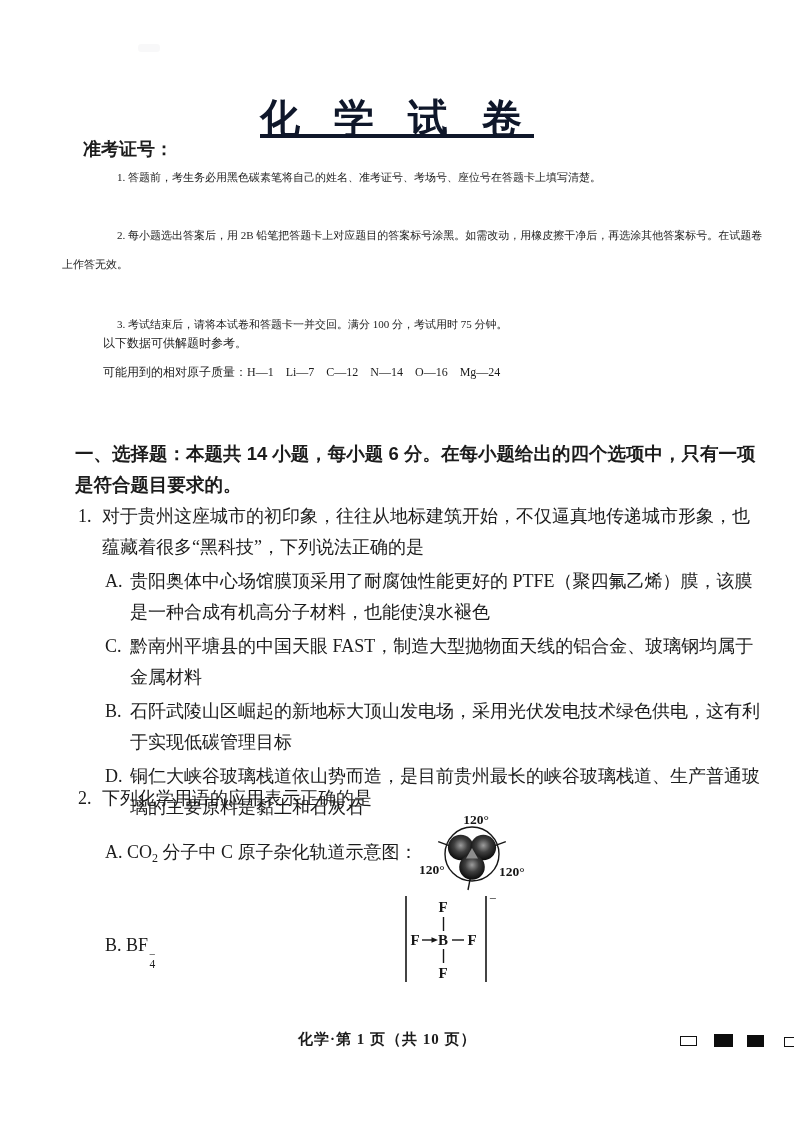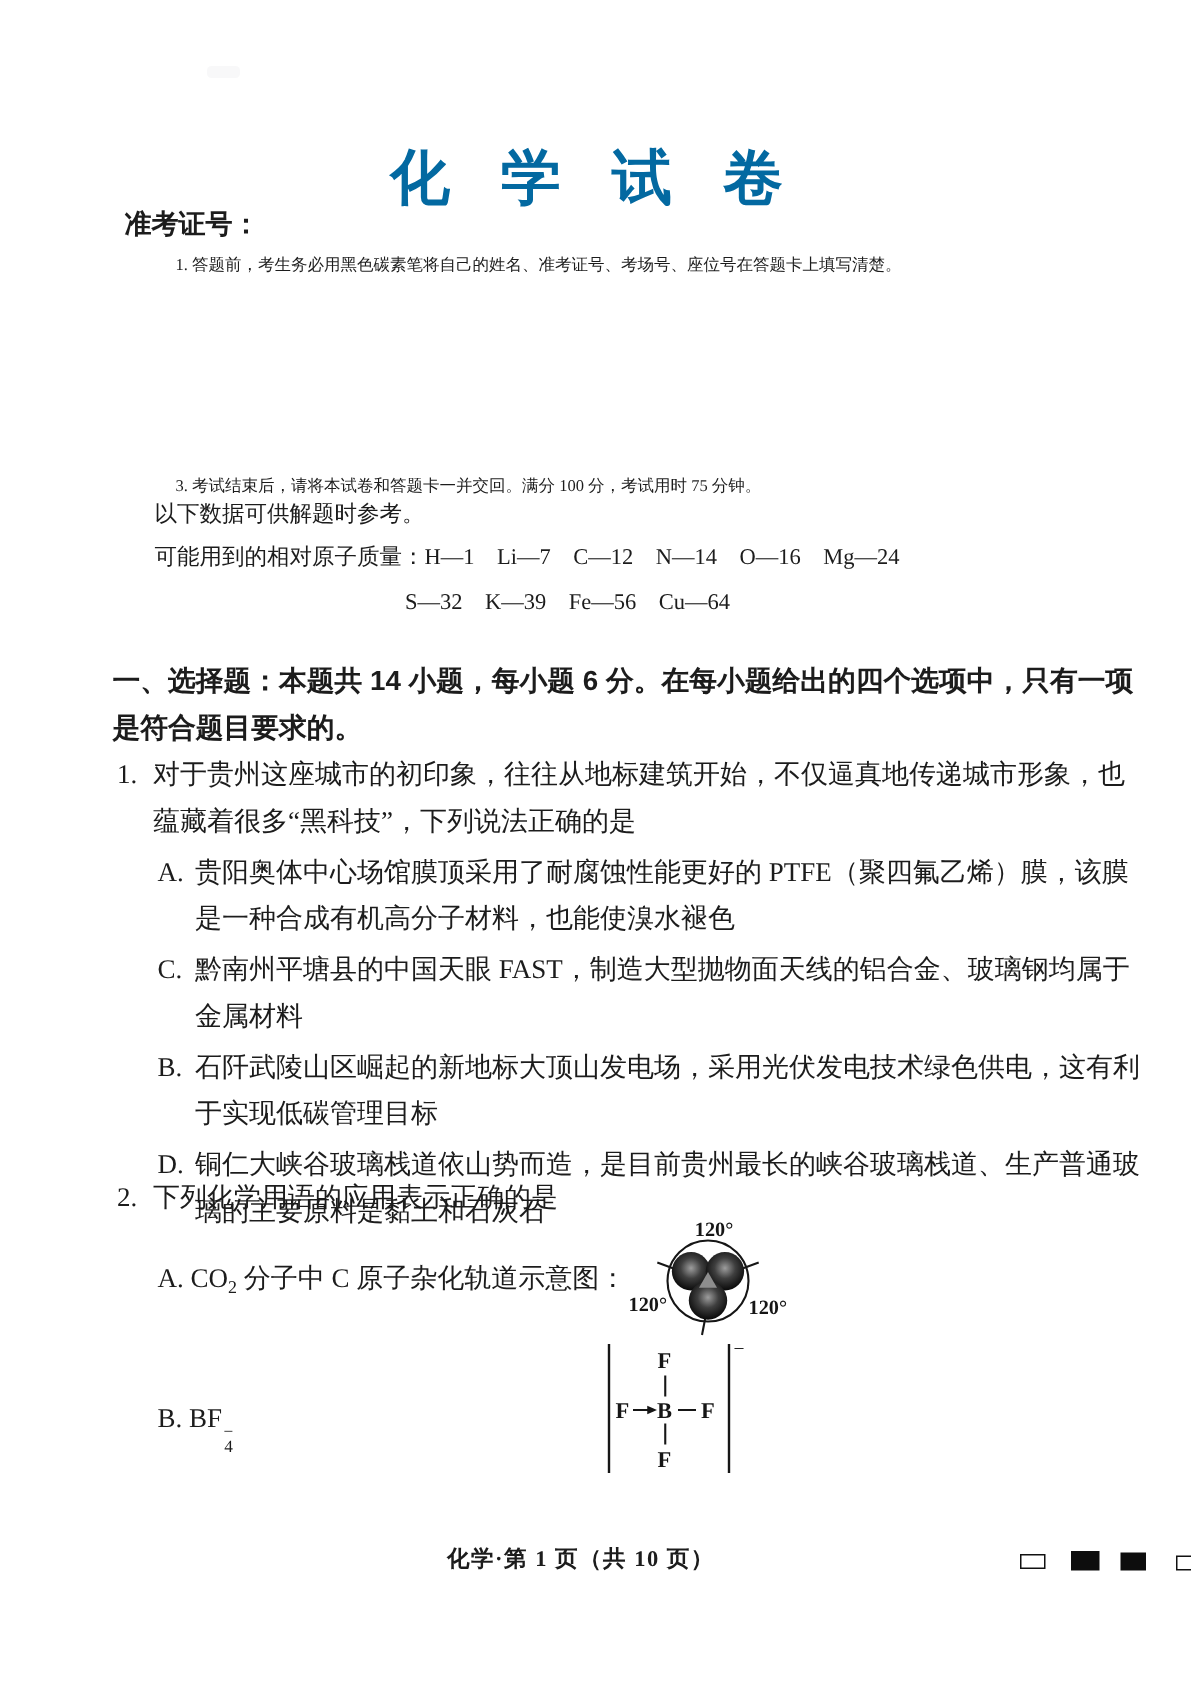"化 学 试 卷" .title { color: #0369a1 -> #0f172a; text-decoration: none -> underline }
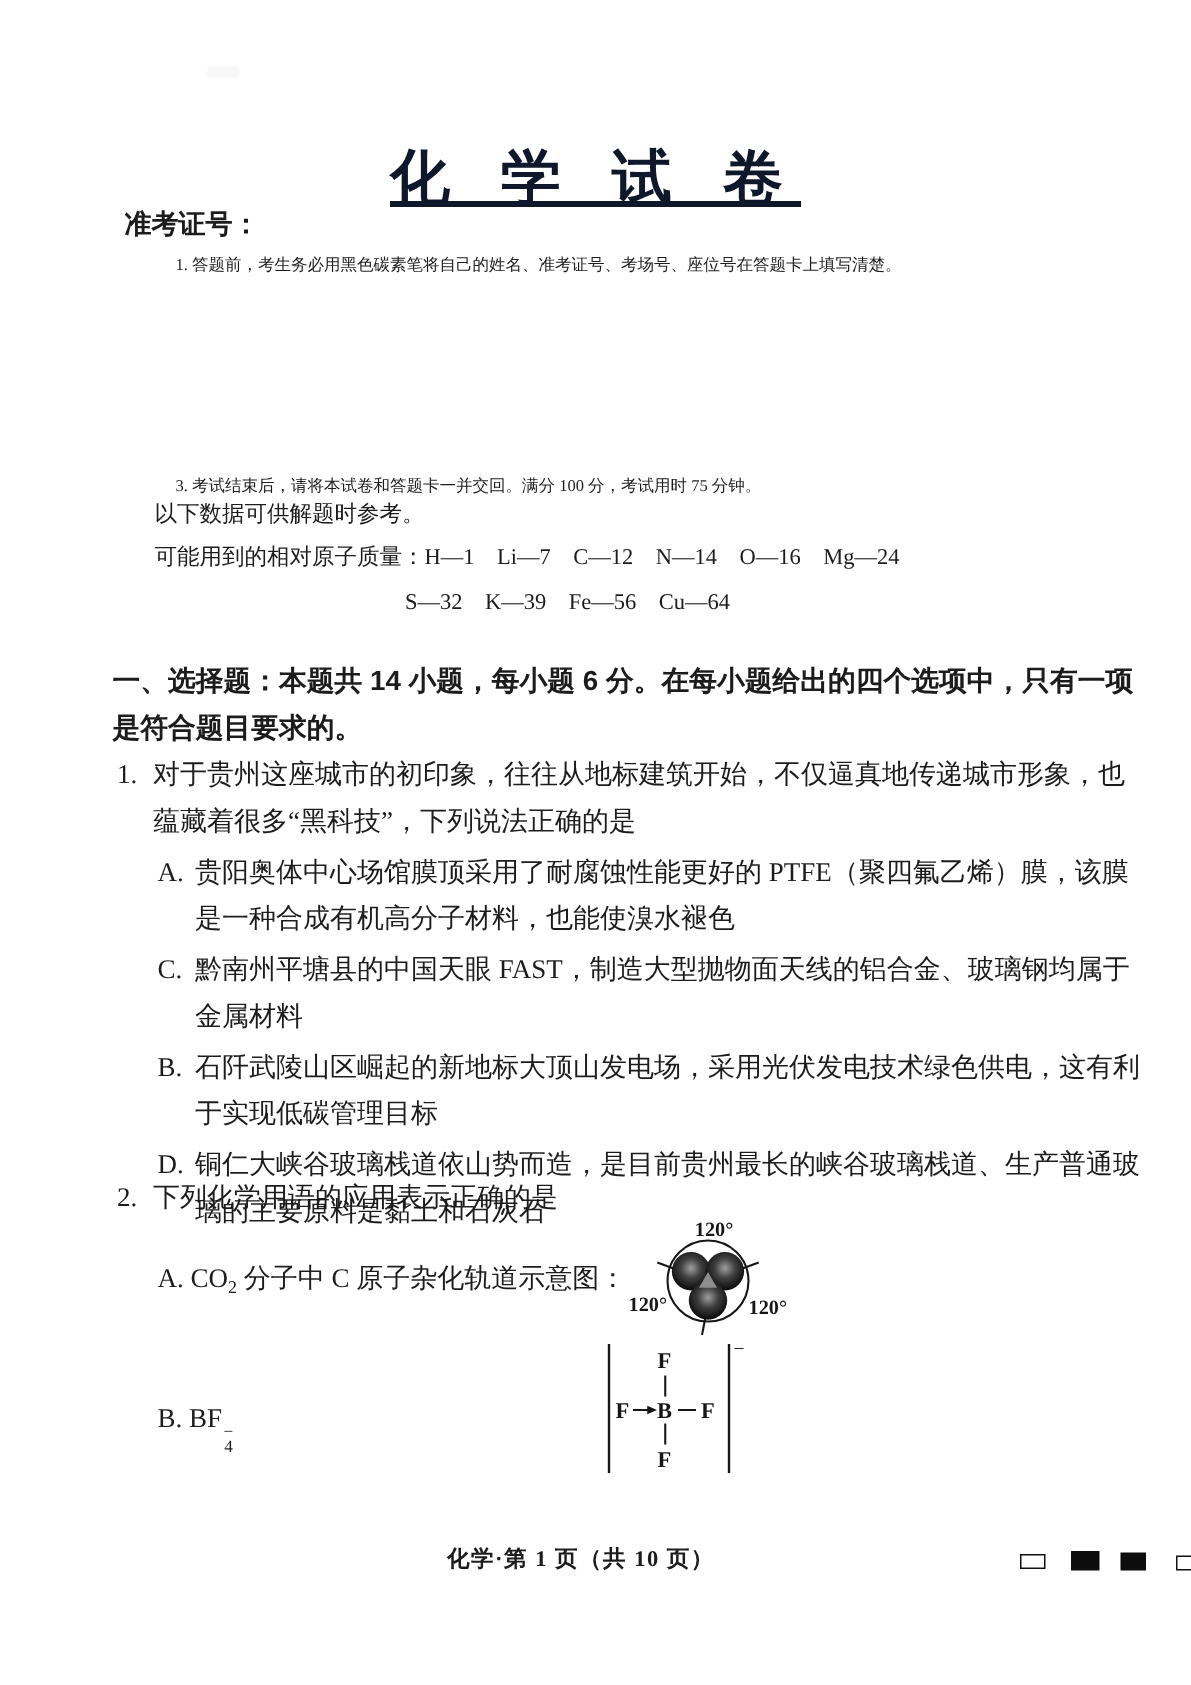"2. 每小题选出答案后，用 2B" p.abs { html: none -> <p>2. 每小题选出答案后，用 2B 铅笔把答题卡上对应题目的答案标号涂黑。如需改动，用橡皮擦干净后，再选涂其他答案标号。在试题卷上作答无效。</p> }
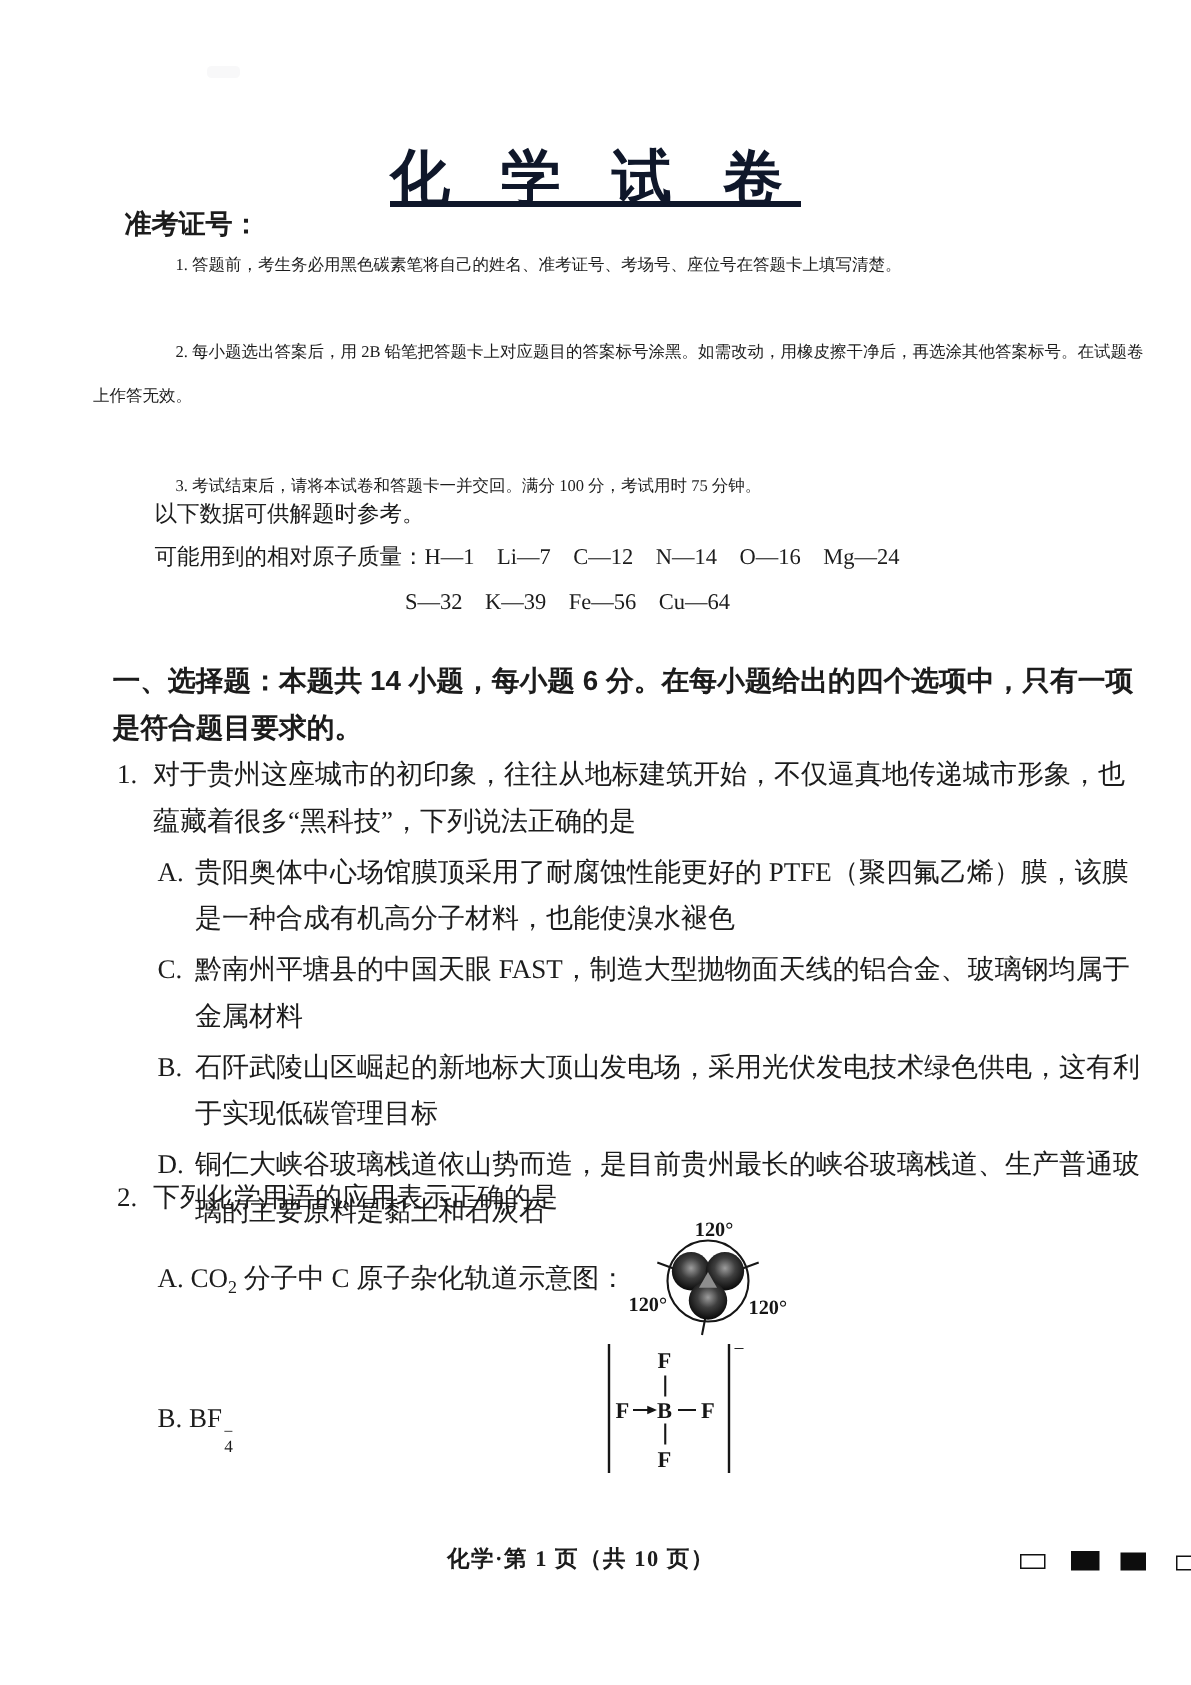"以下数据可供解题时参考。" .ref-line { font-size: 15px -> 12px }
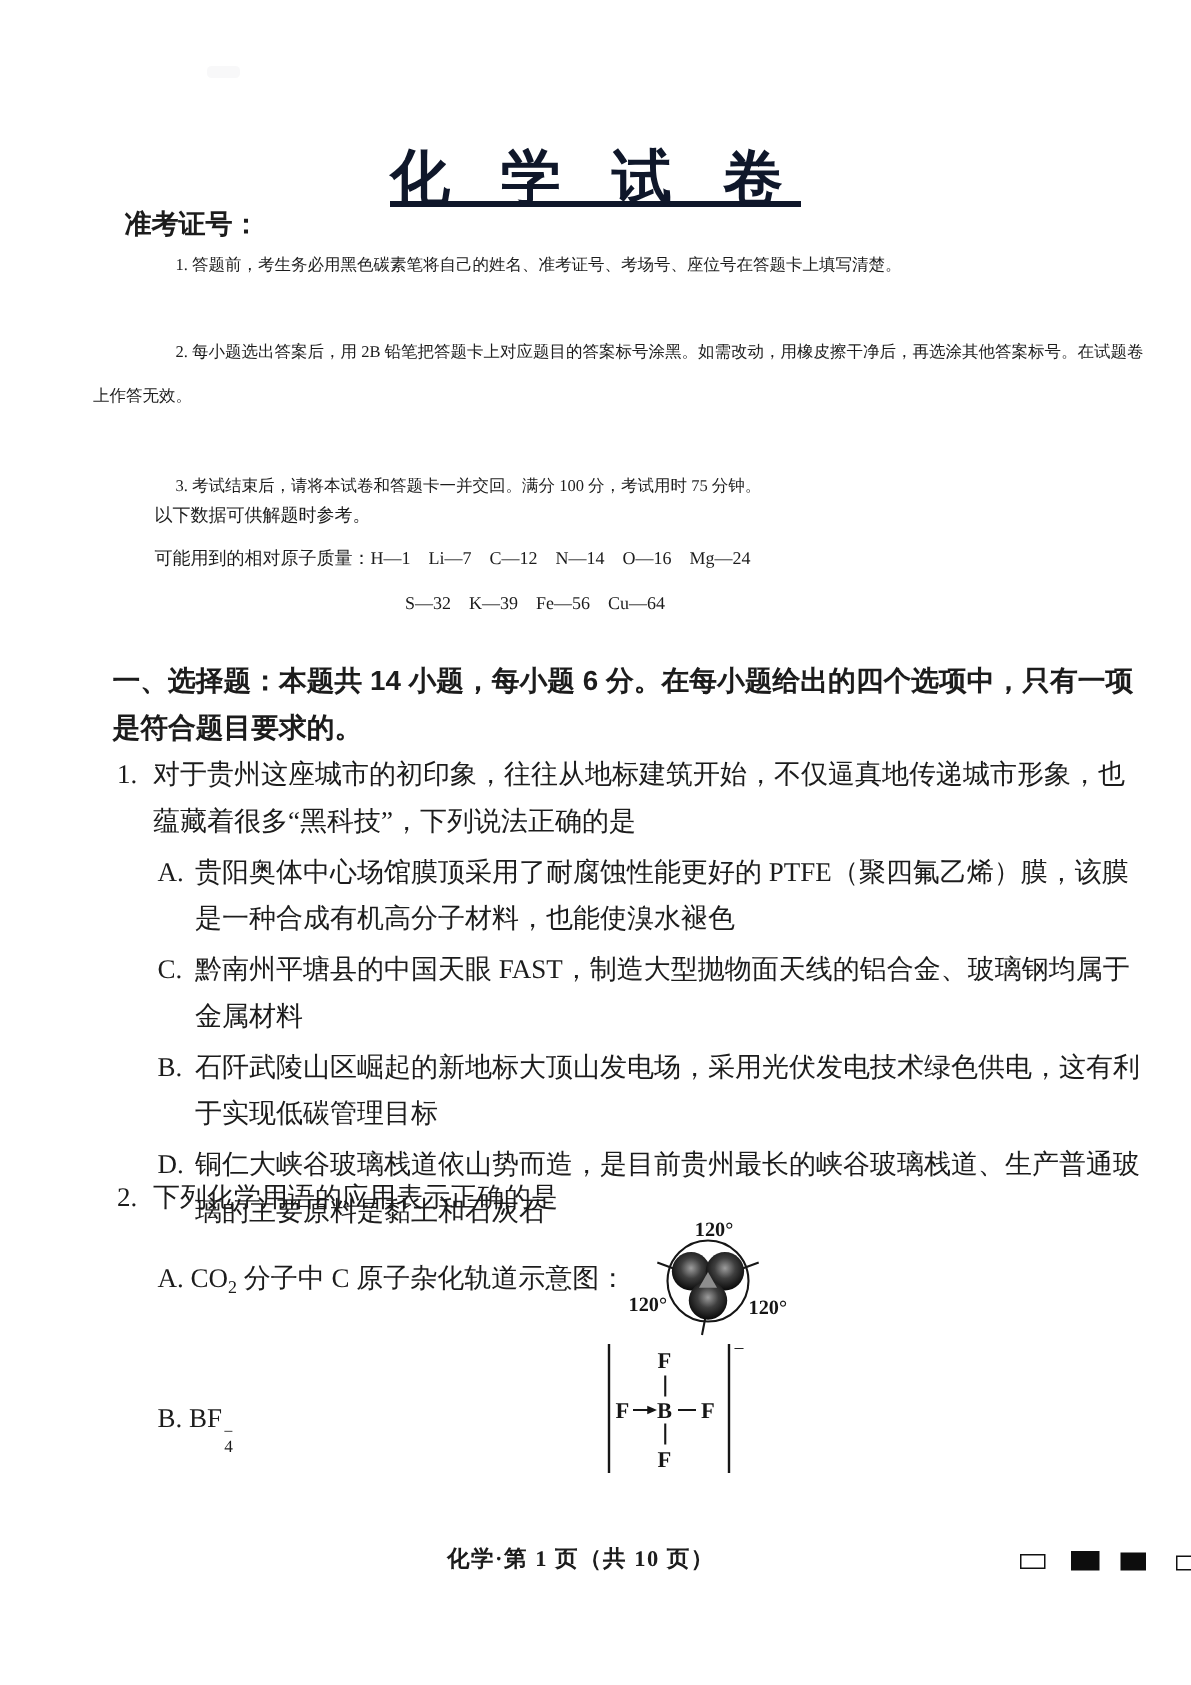"S—32 K—39 Fe—56 Cu—64" div.abs { html: <div>S—32 K—39 Fe—56 Cu—64</div> -> none }
